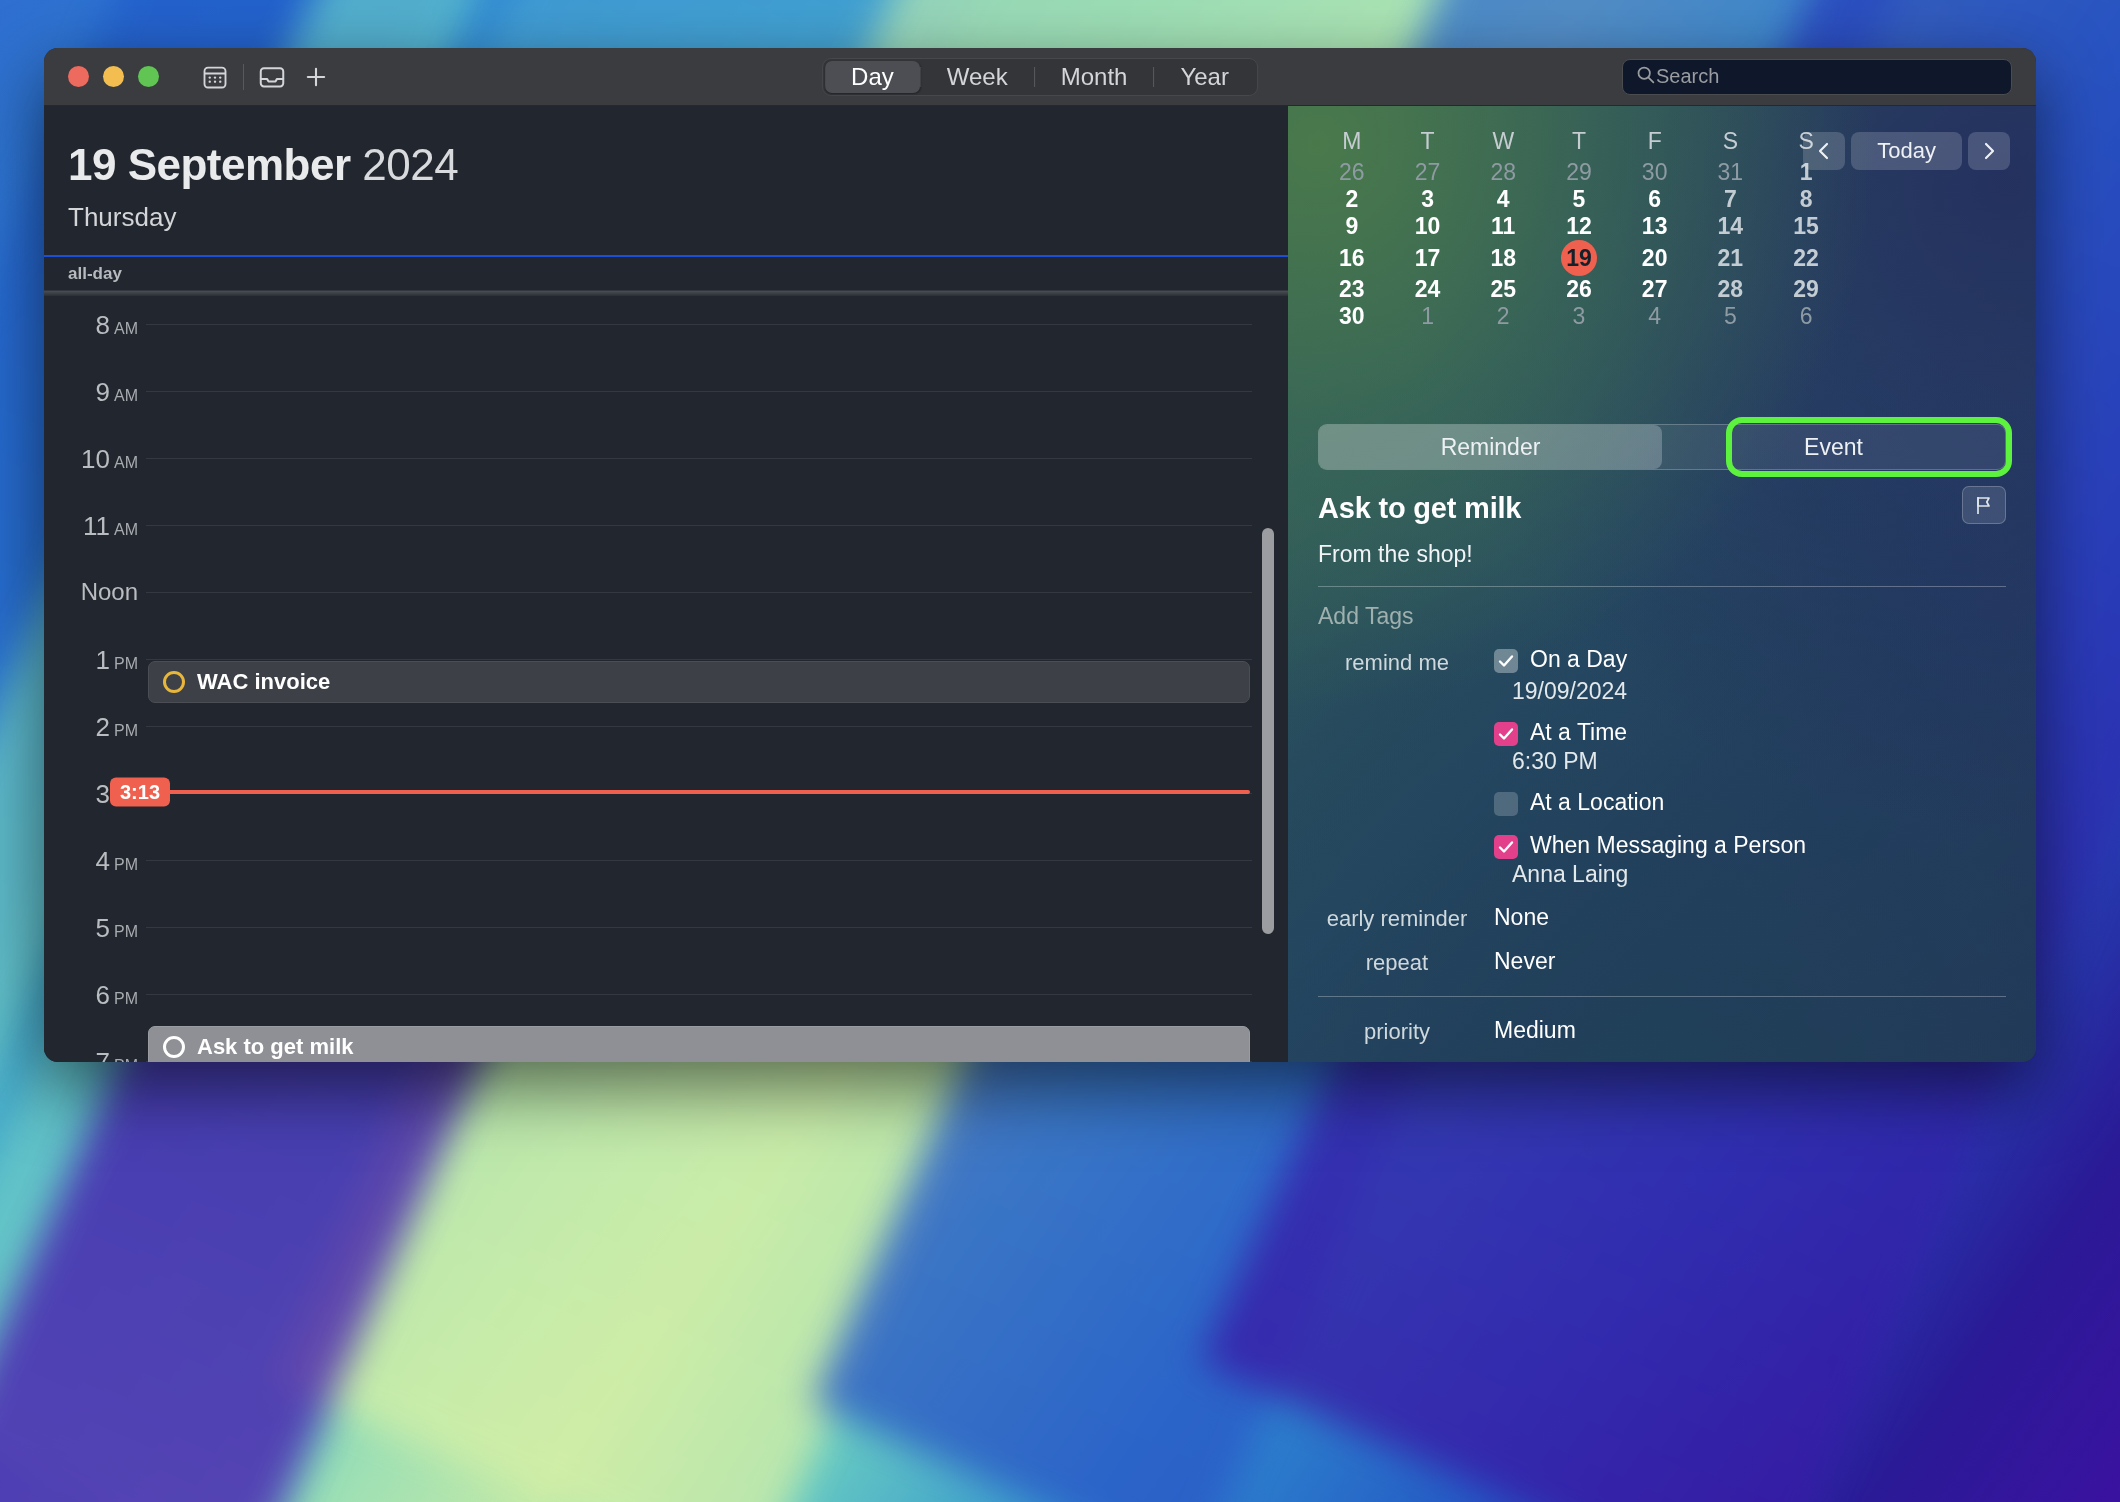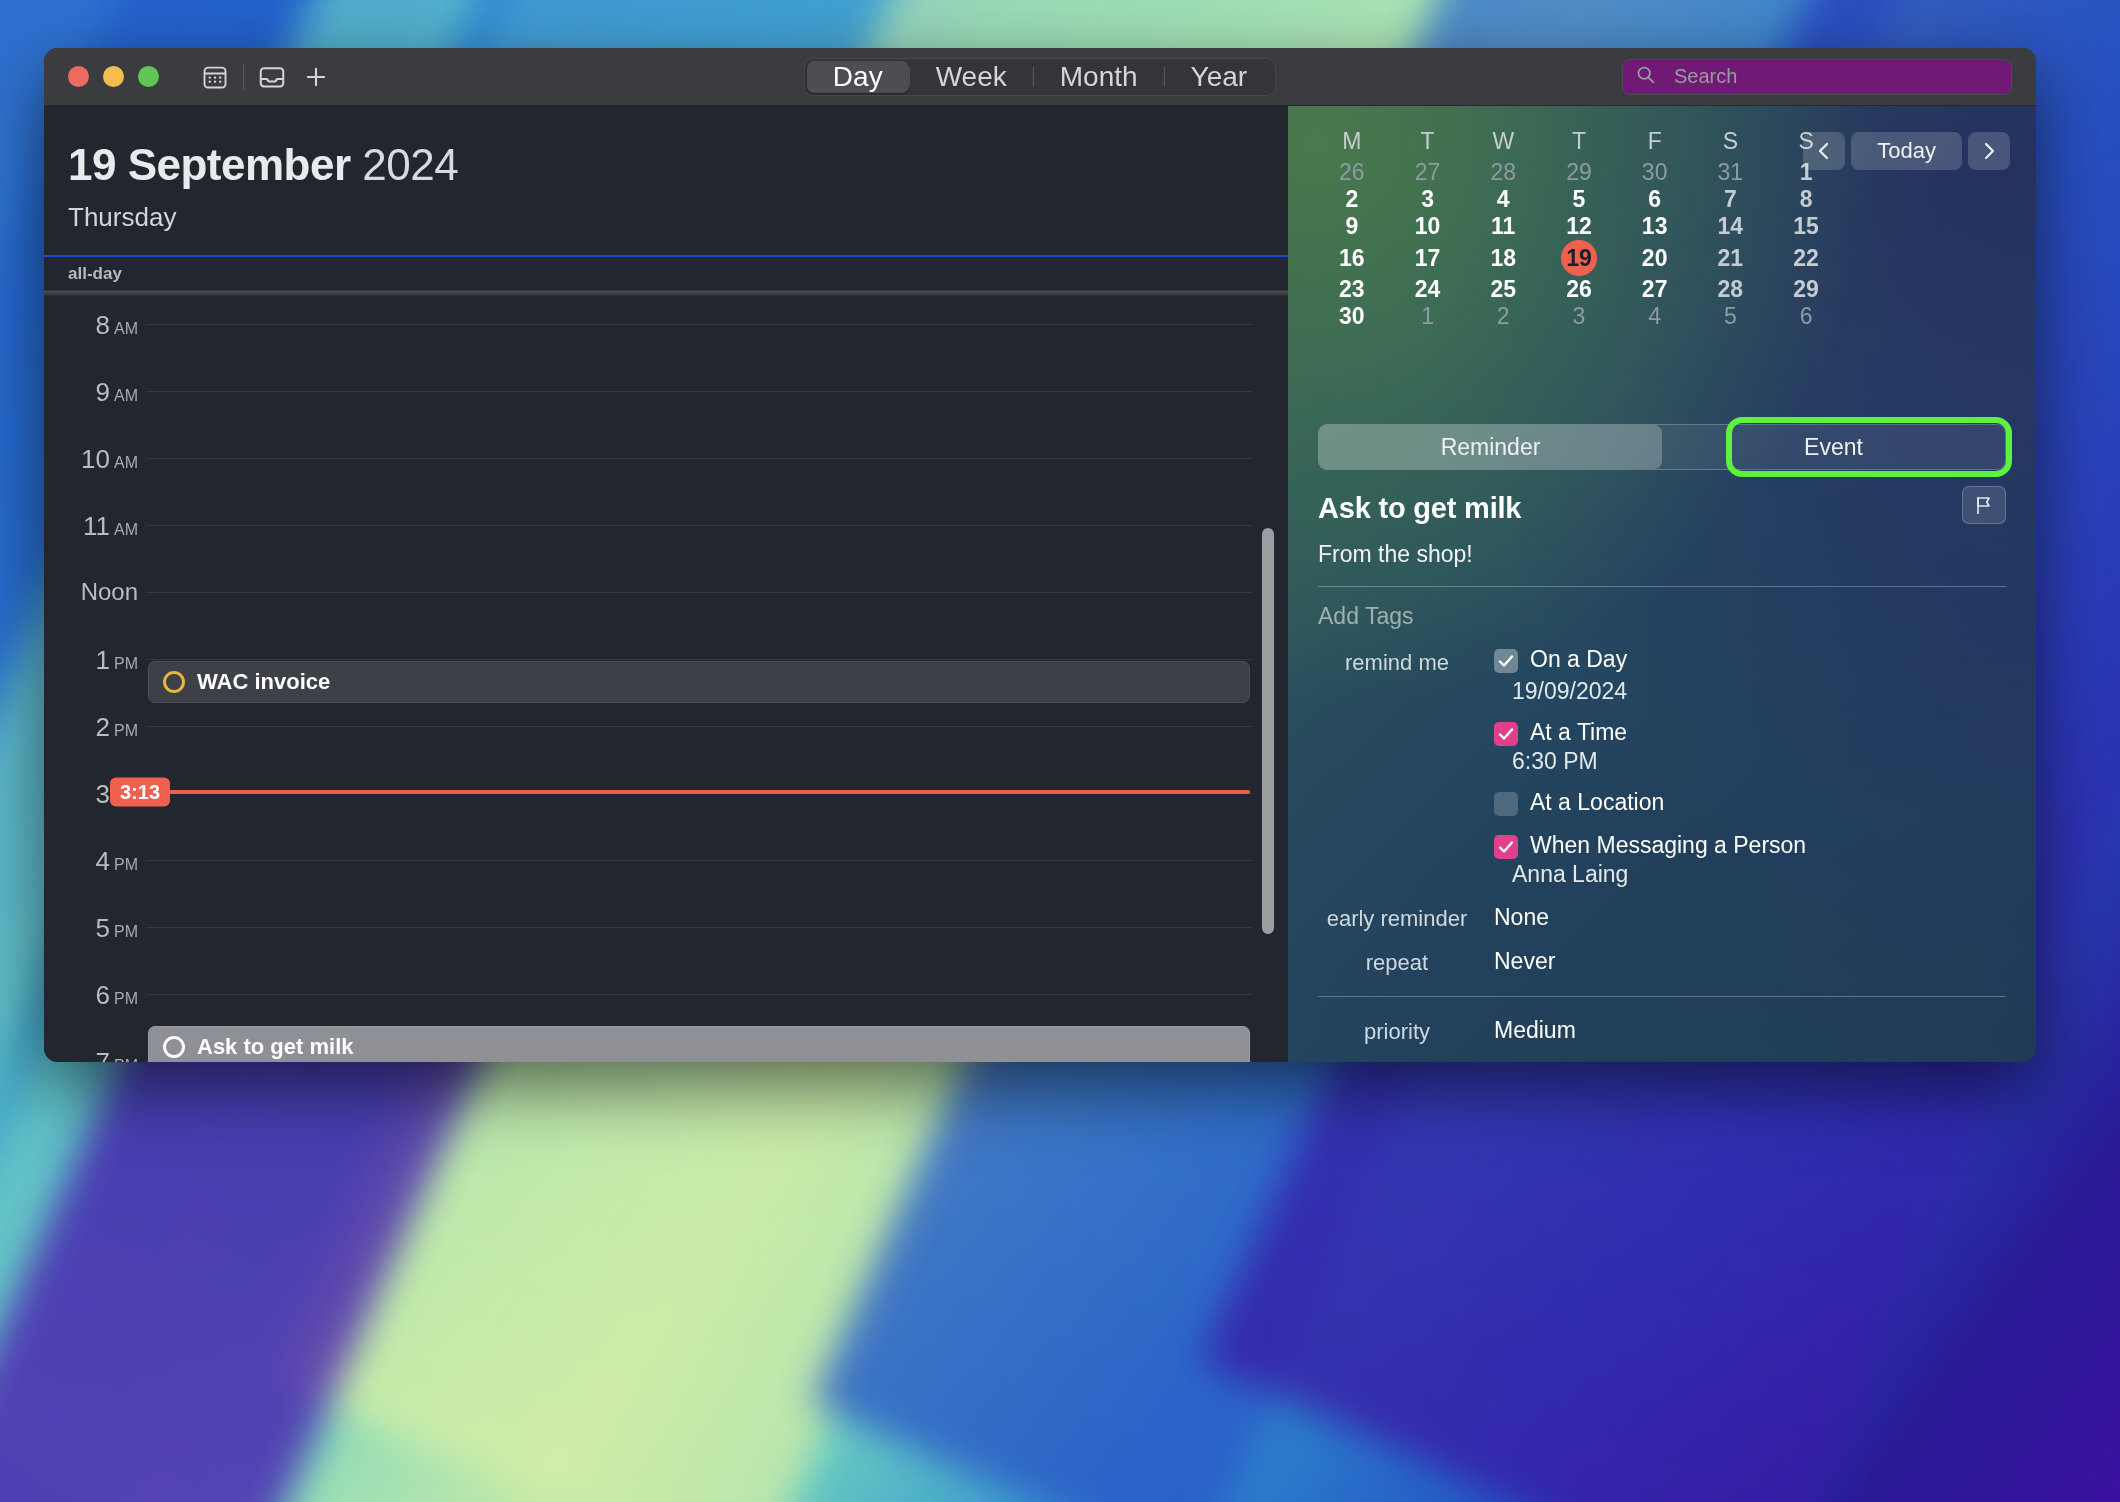"Day" .seg { font-size: 28px -> 24px }
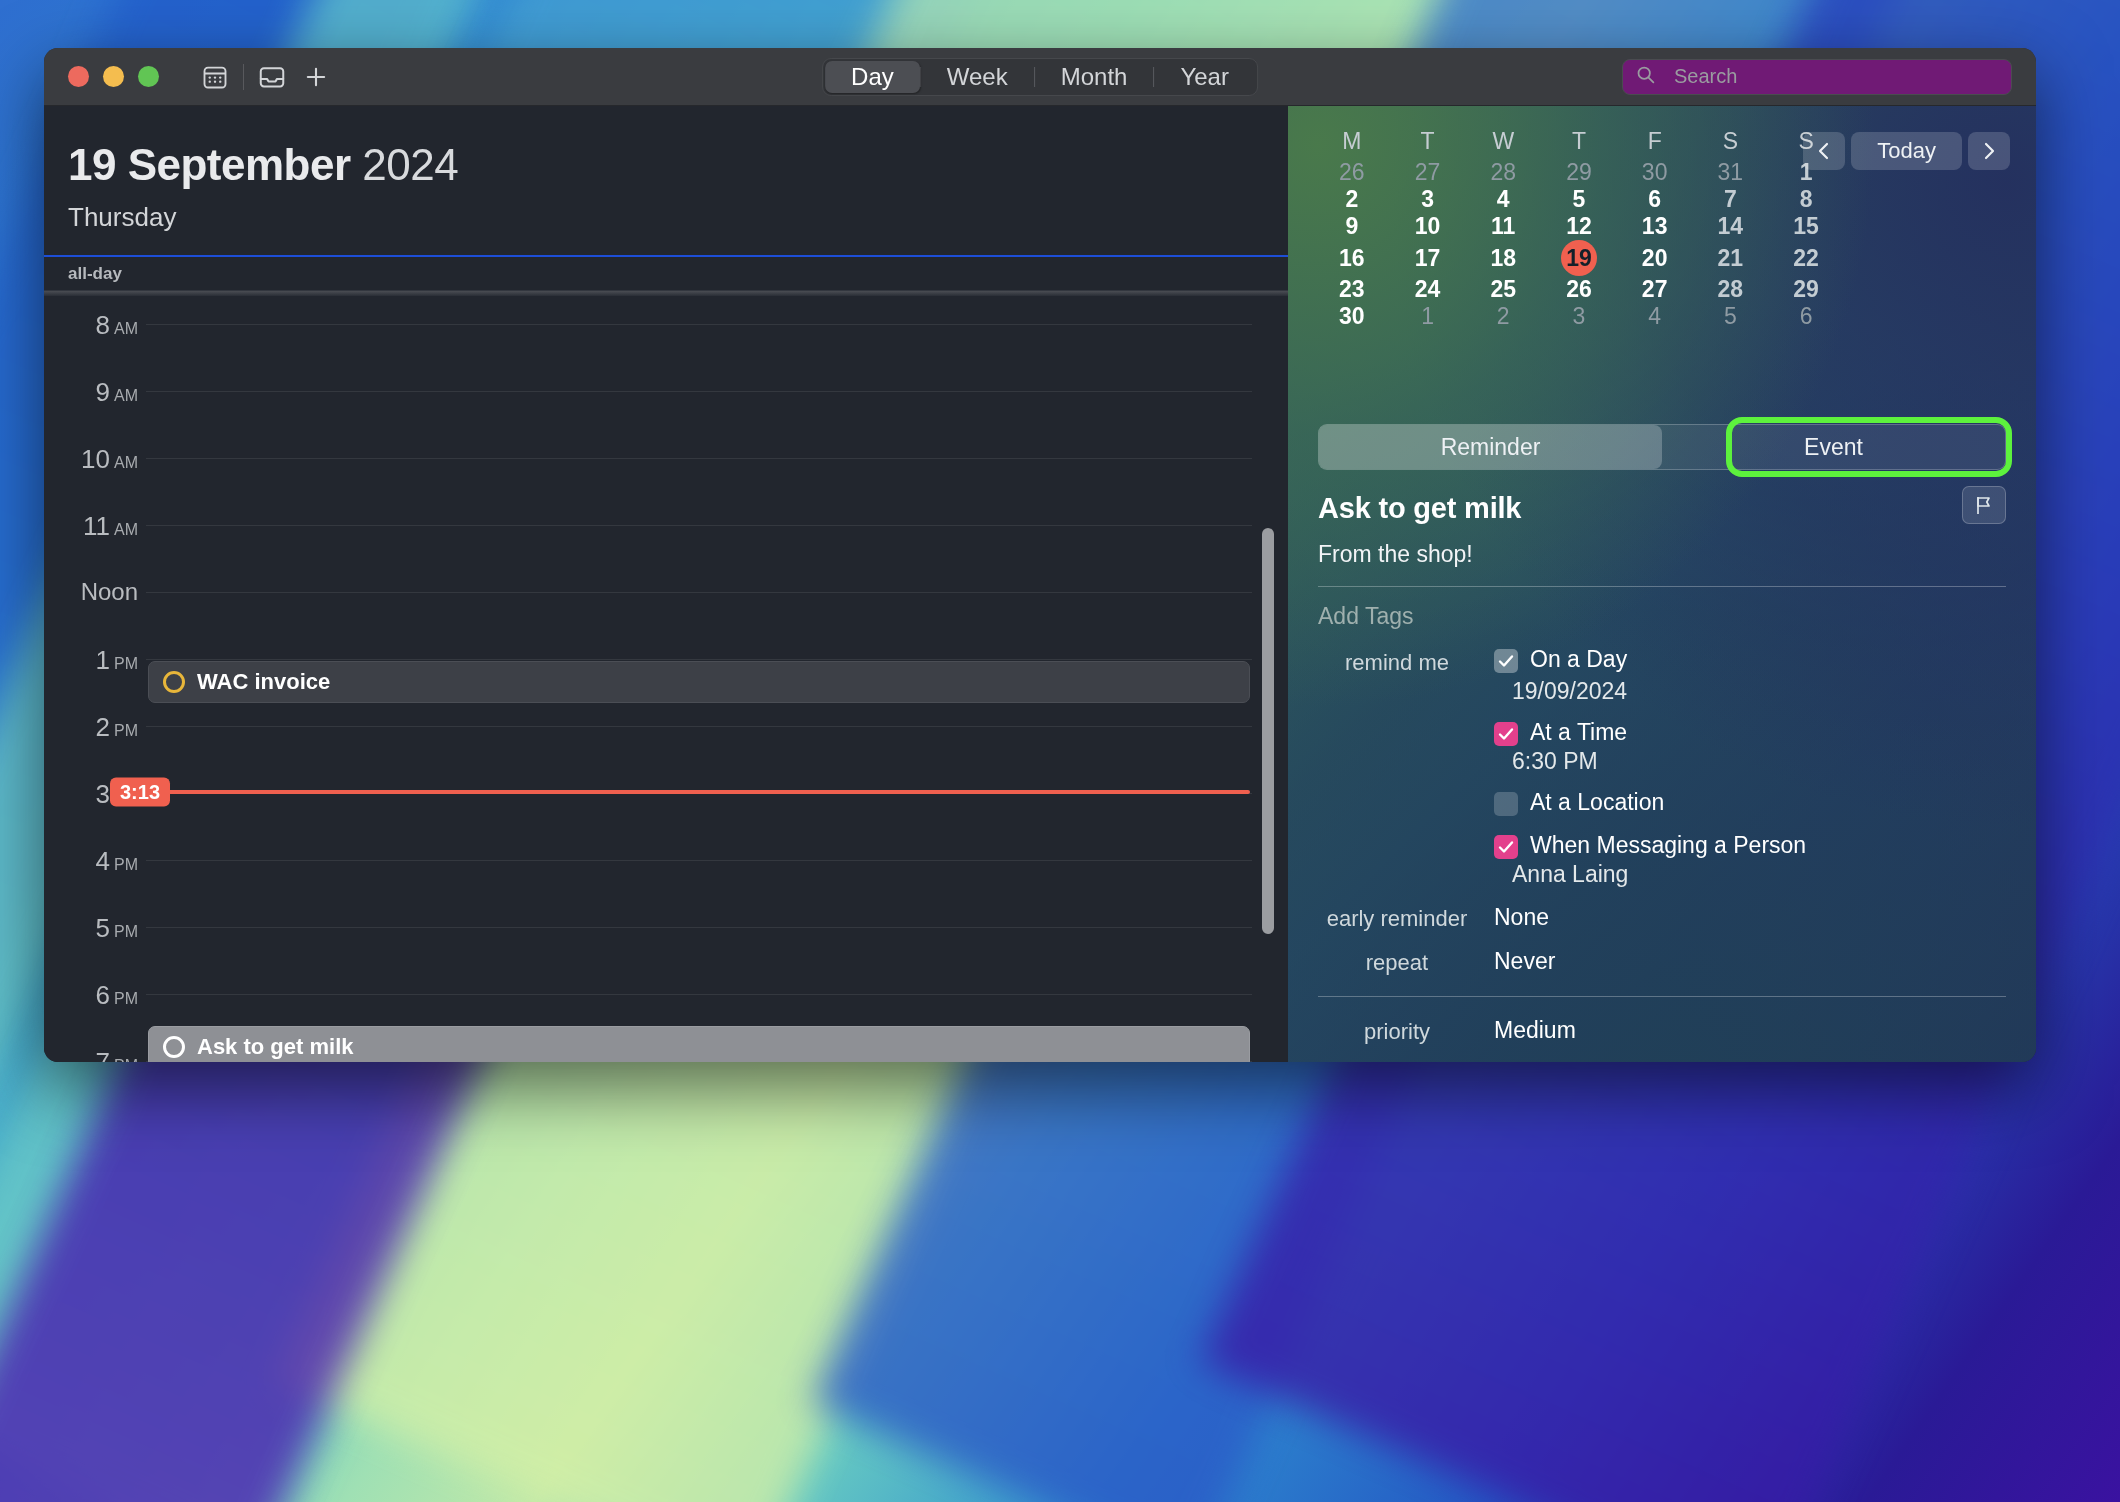"Search" #search { background: #701a75 -> #0f172a; gap: 18px -> 0 }
